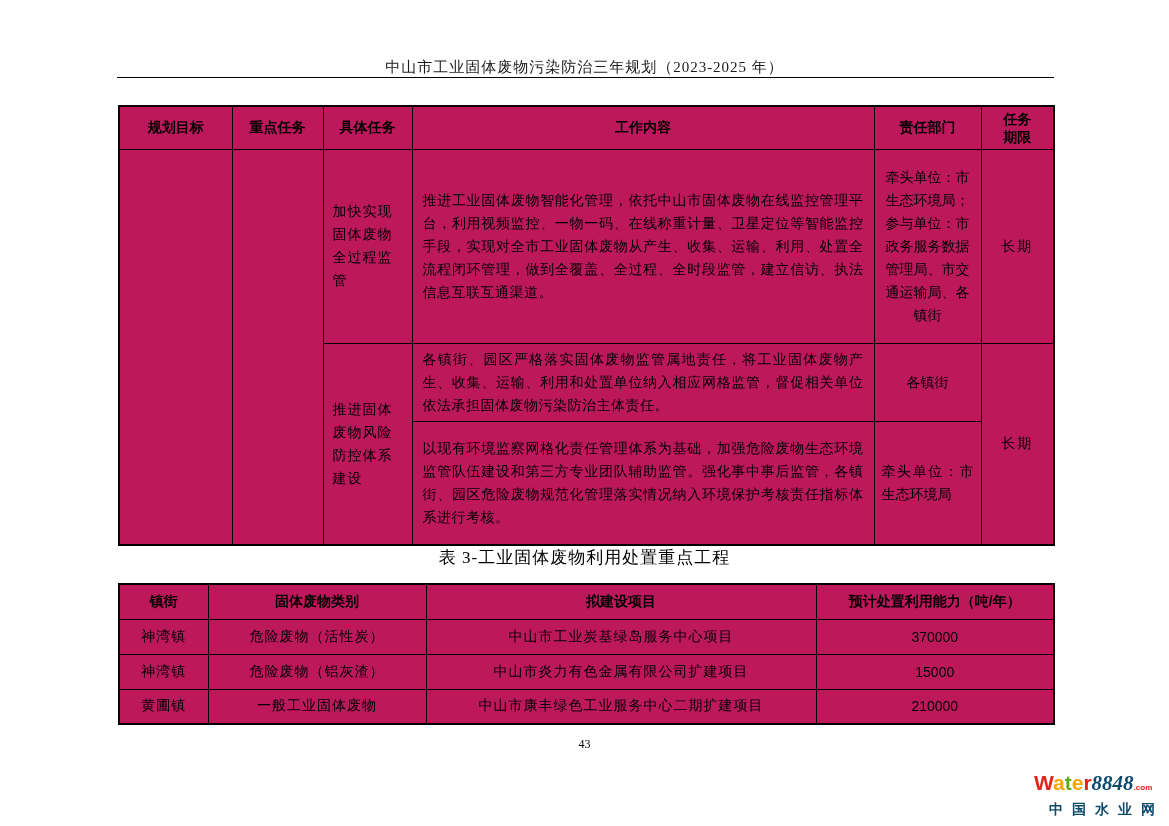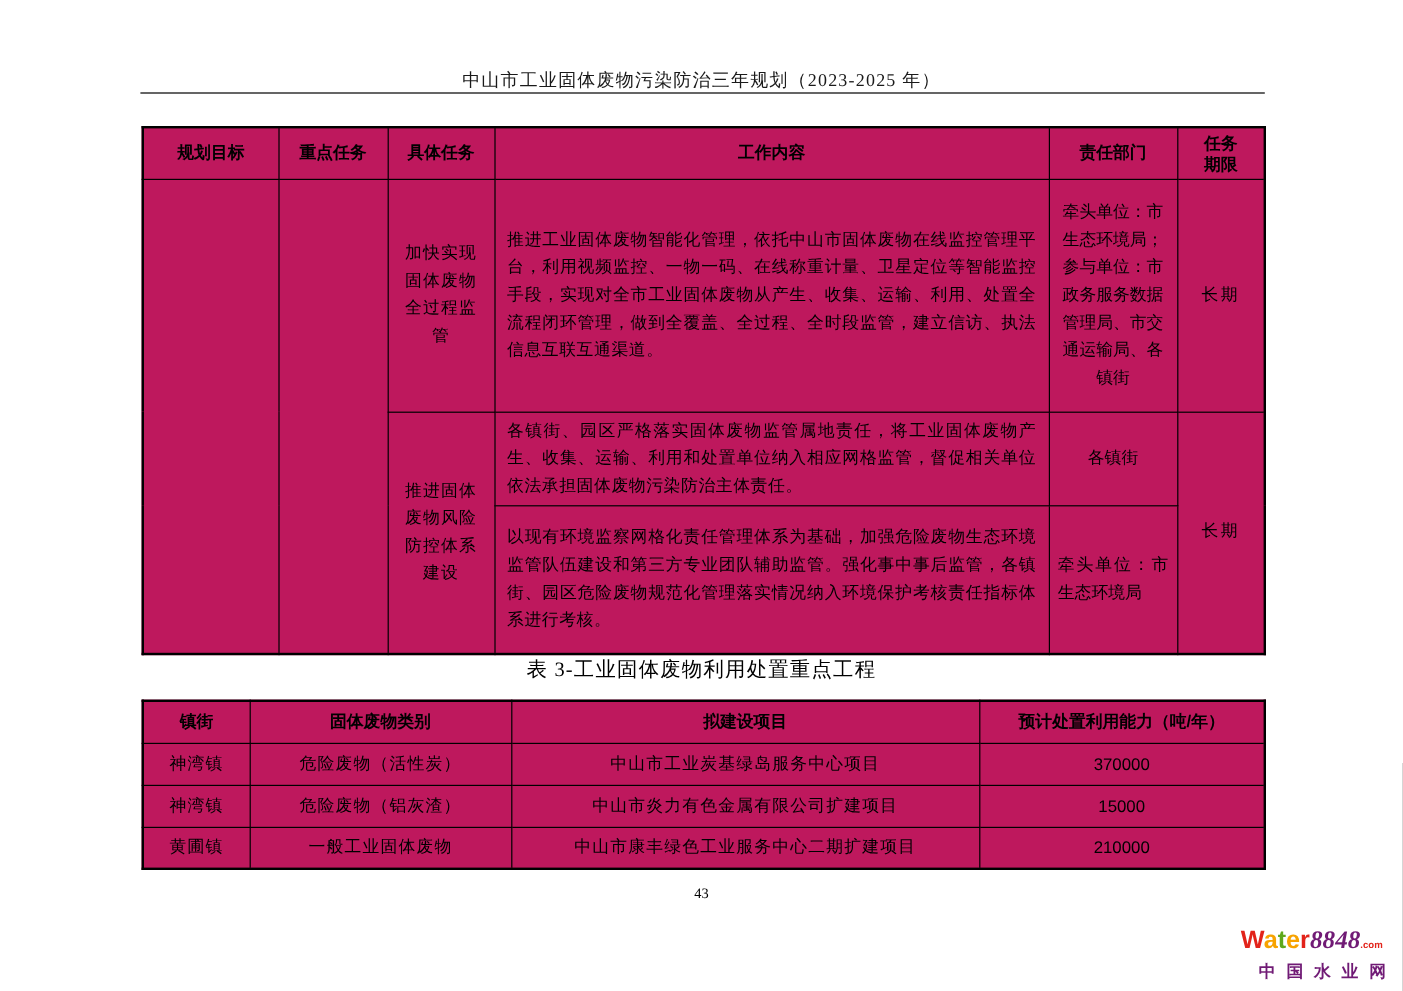"加快实现固体废物全过程监管" .cell-task { text-align: center -> left }
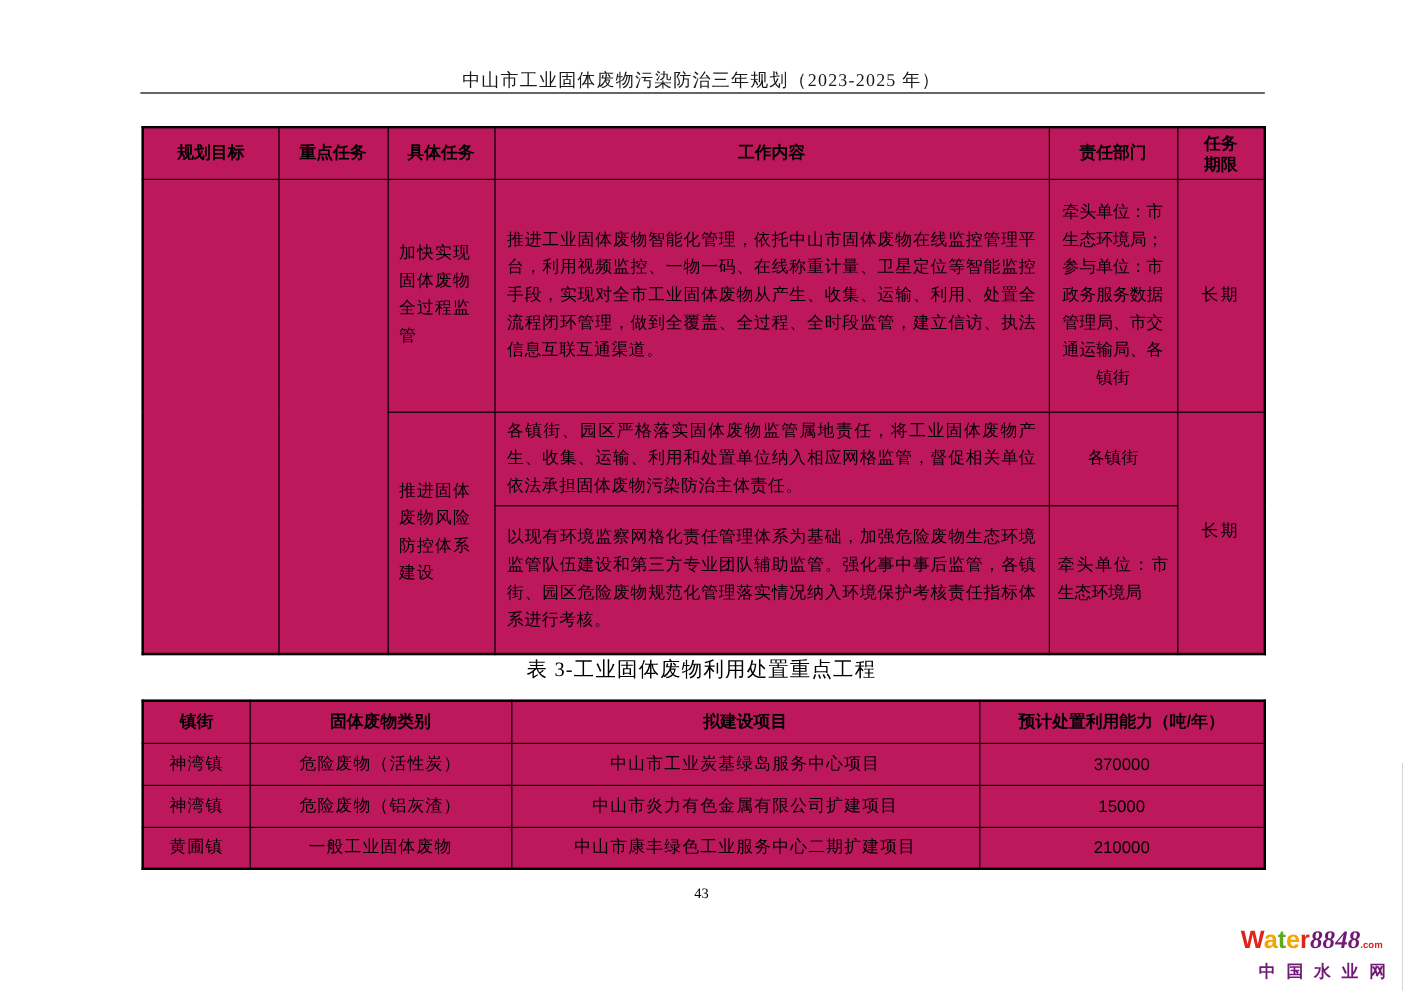"8848" .lg-b { color: #701a75 -> #0c4a6e }
